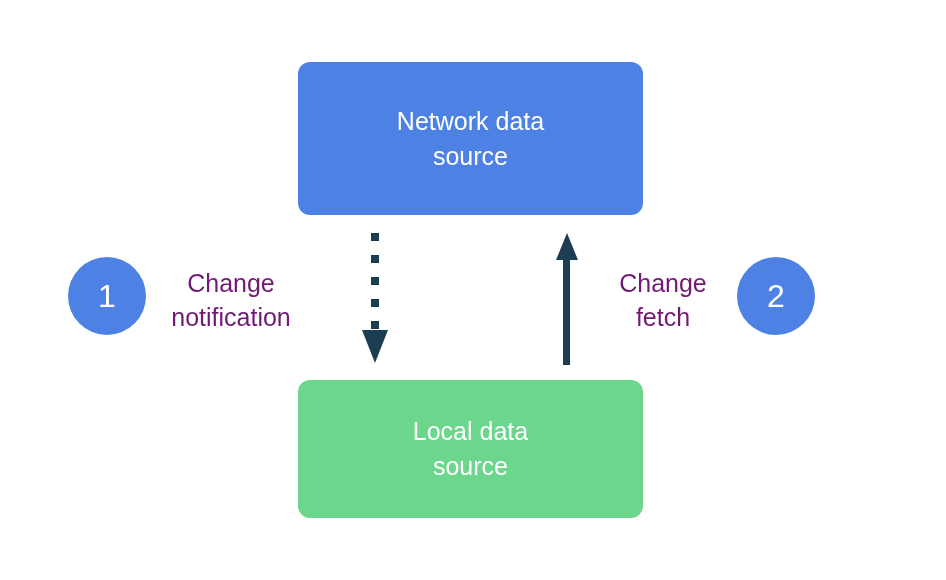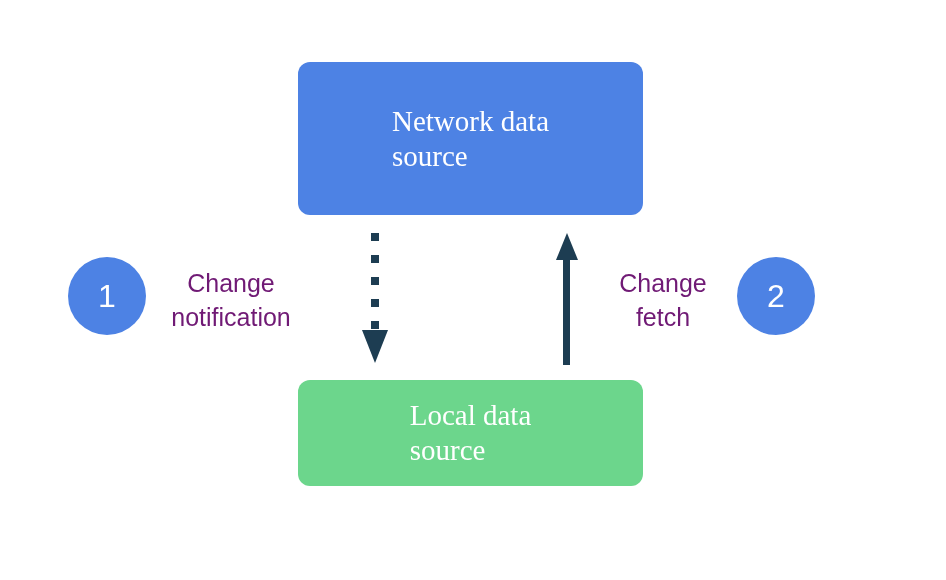"Network data" .box { font-family: Liberation Serif, serif -> none; font-size: 29px -> 25px; text-align: none -> center }
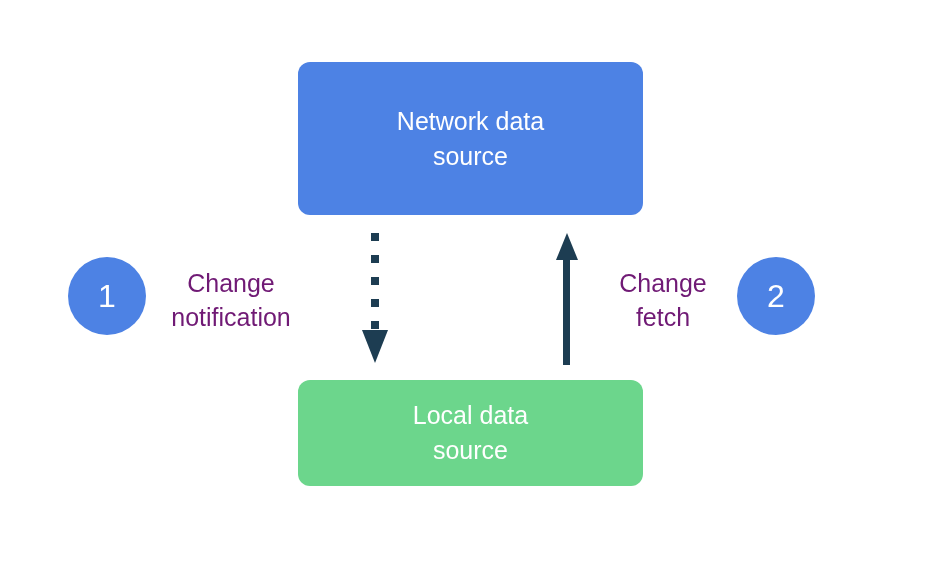"Local data" .box-local { height: 106px -> 138px }
